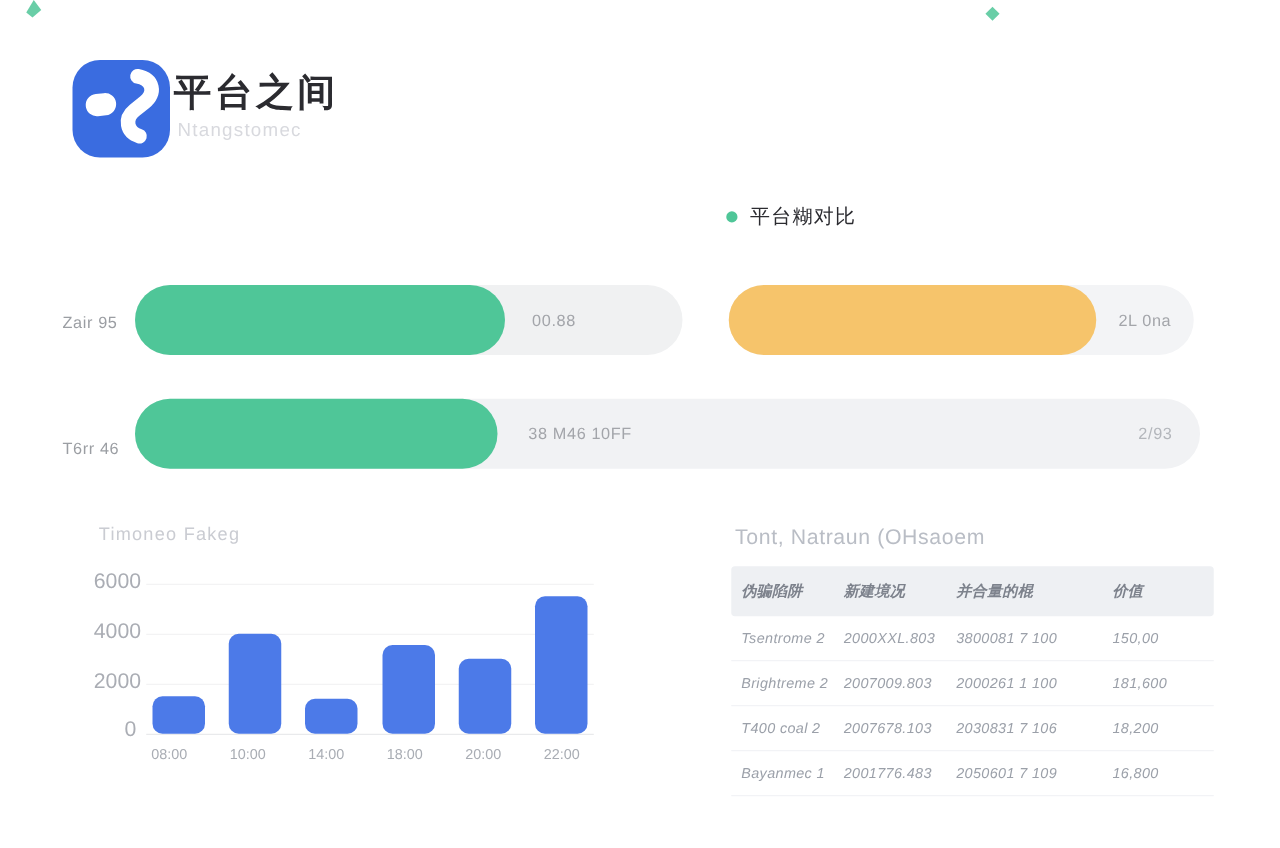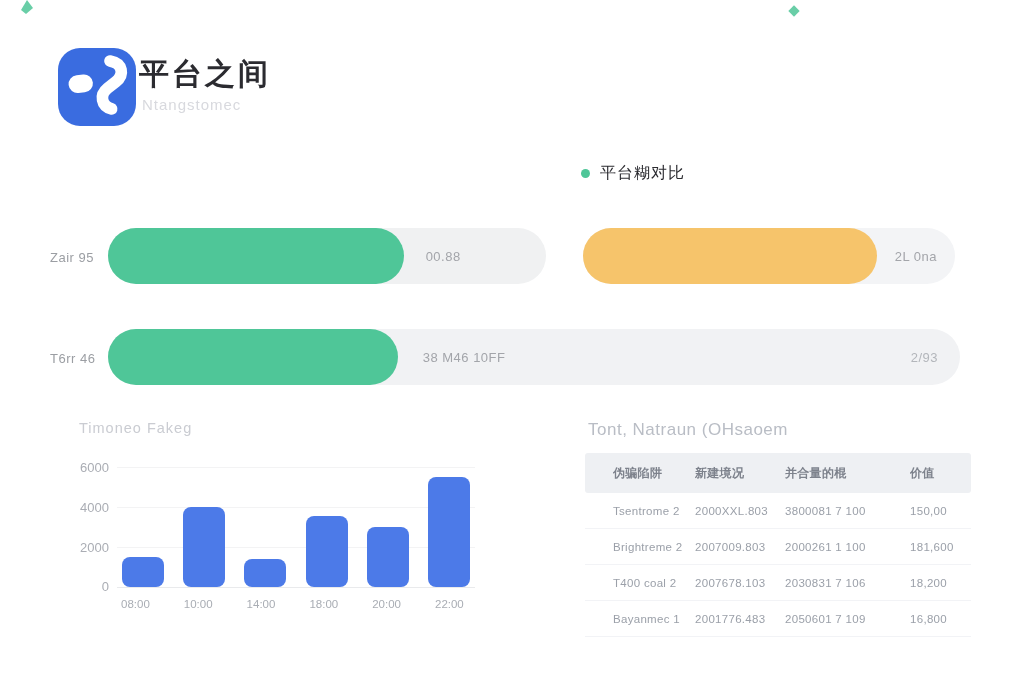"38 M46 10FF" .t-r2 { top: 329px -> 319px }
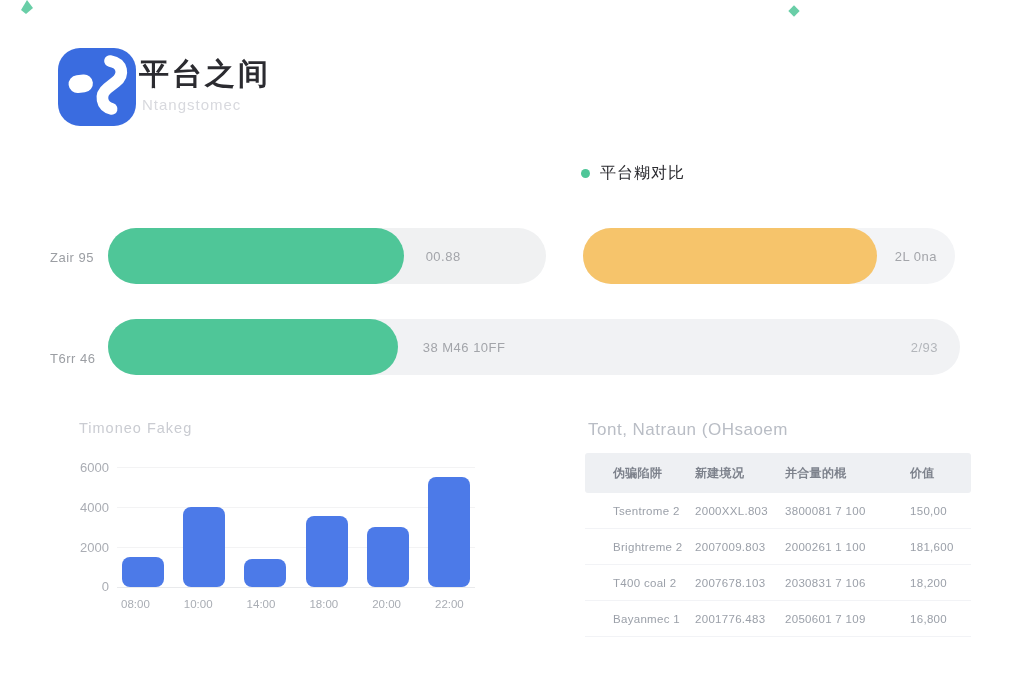"6000" .ytick { font-size: 13px -> 17px }
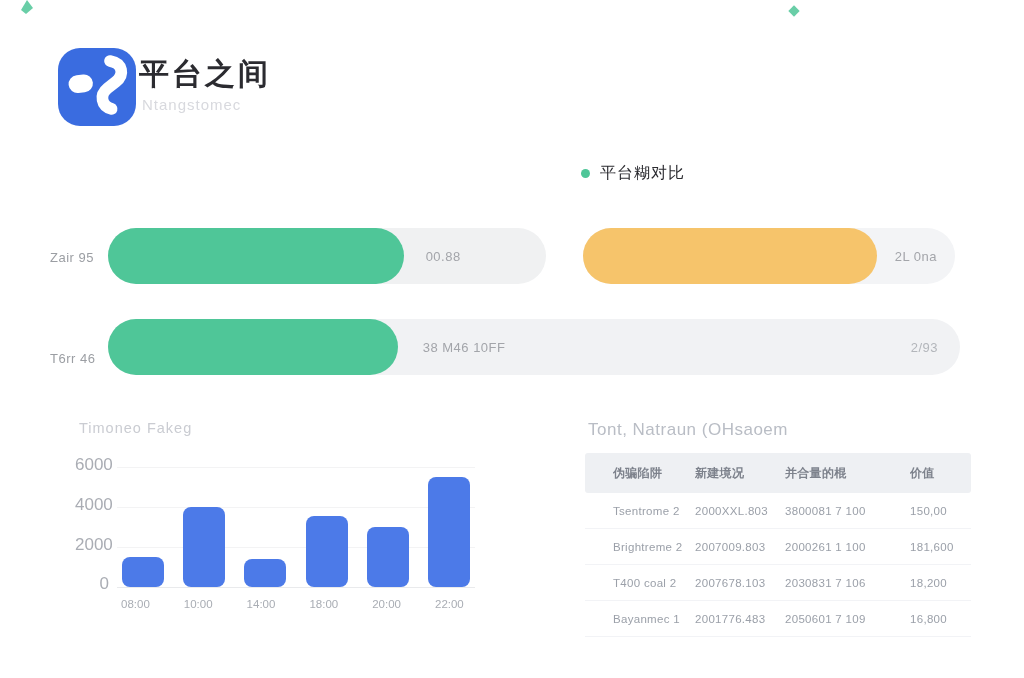"伪骗陷阱" .trow { font-style: none -> italic; padding-left: 28px -> 8px }
